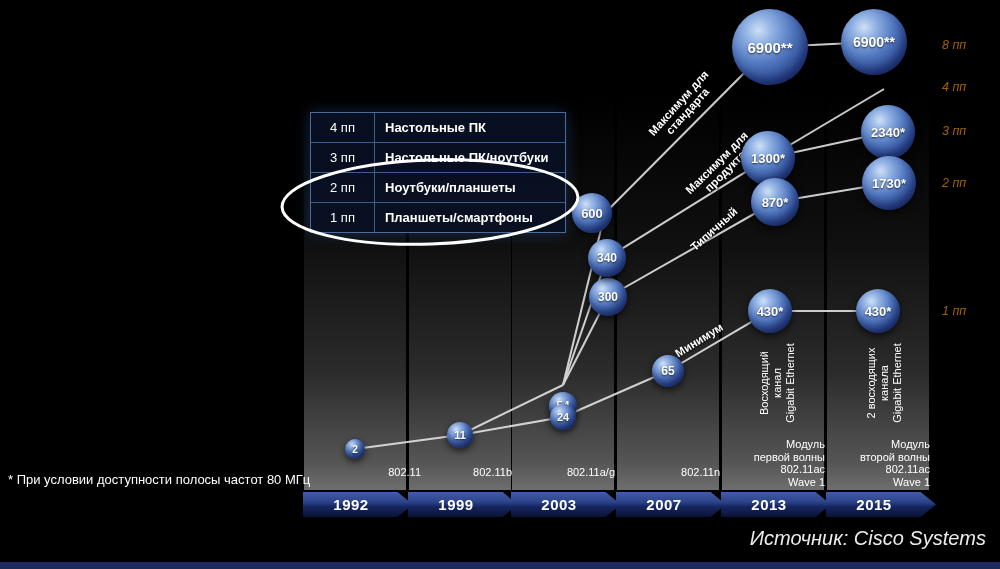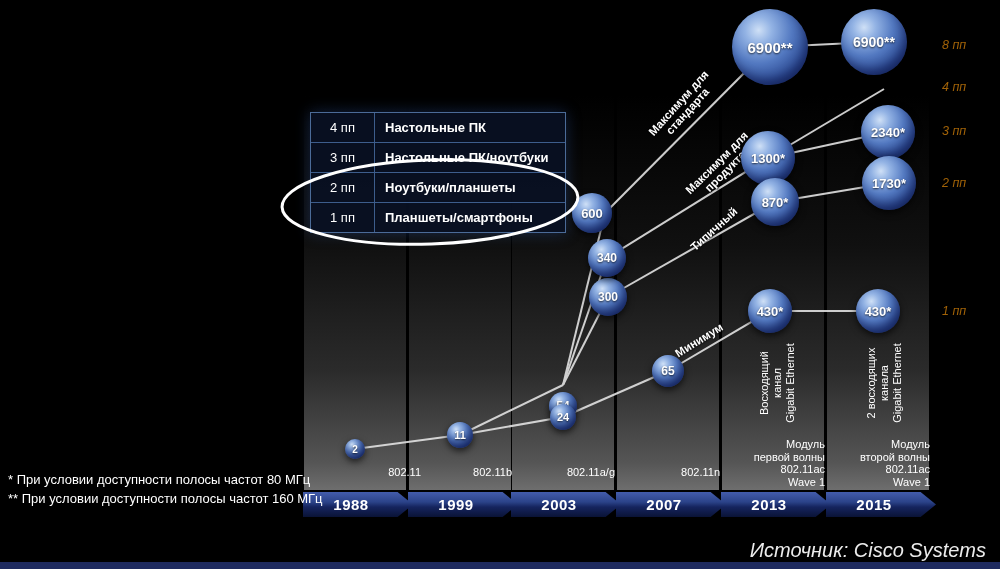"** При условии доступности полосы" div { html: <div>** При условии доступности полосы частот 160 МГц</div> -> none }
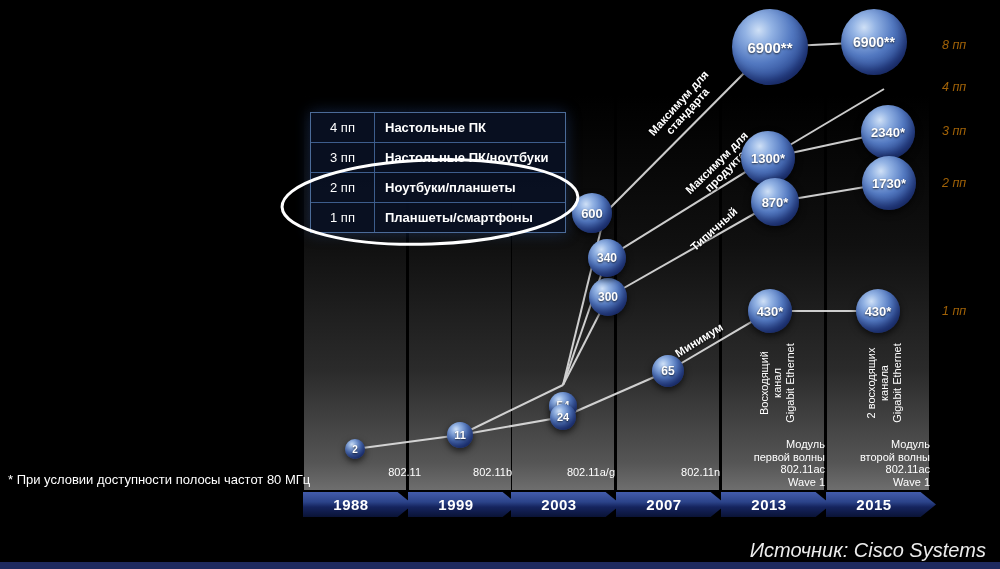"1988" div.arrow { text: 1988 -> 1992 }
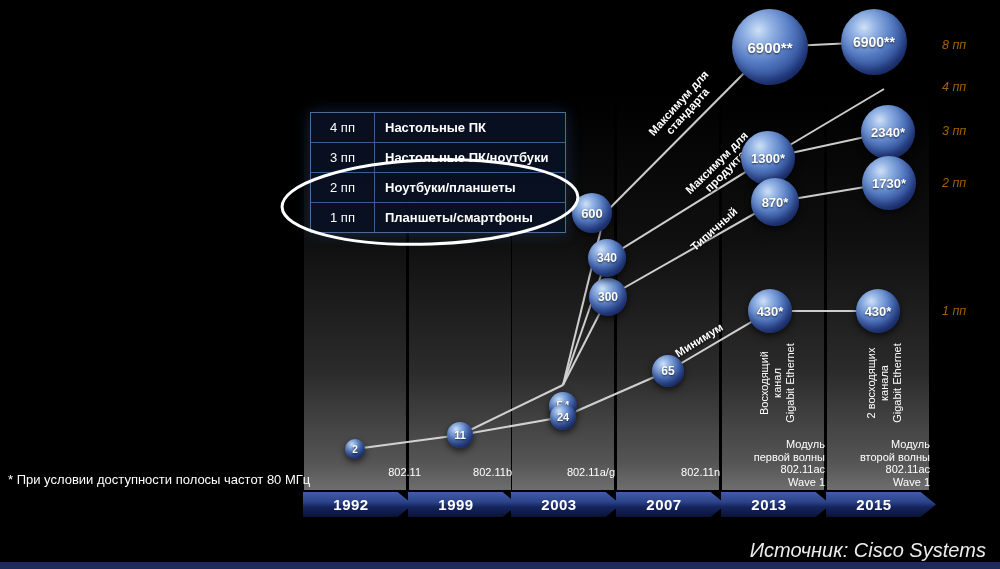"Источник: Cisco Systems" .source { margin-top: 12px -> none }
